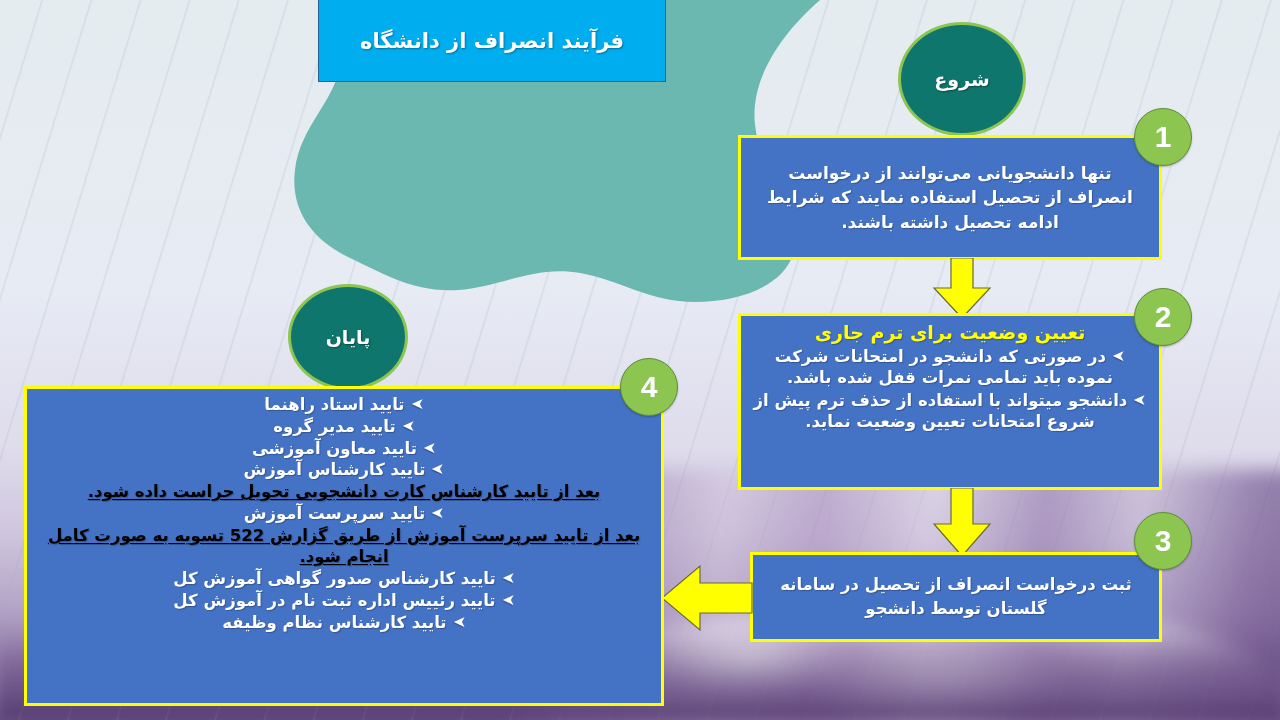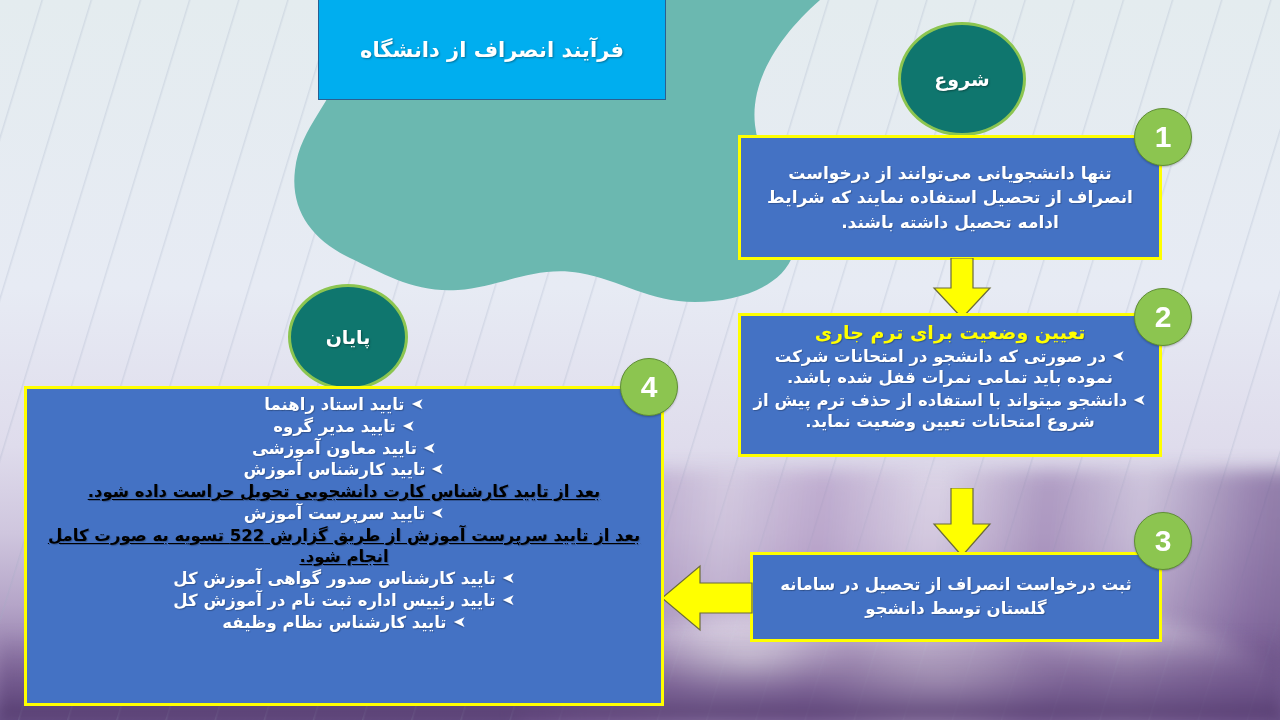"فرآیند انصراف از دانشگاه" #title-box { height: 100px -> 82px }
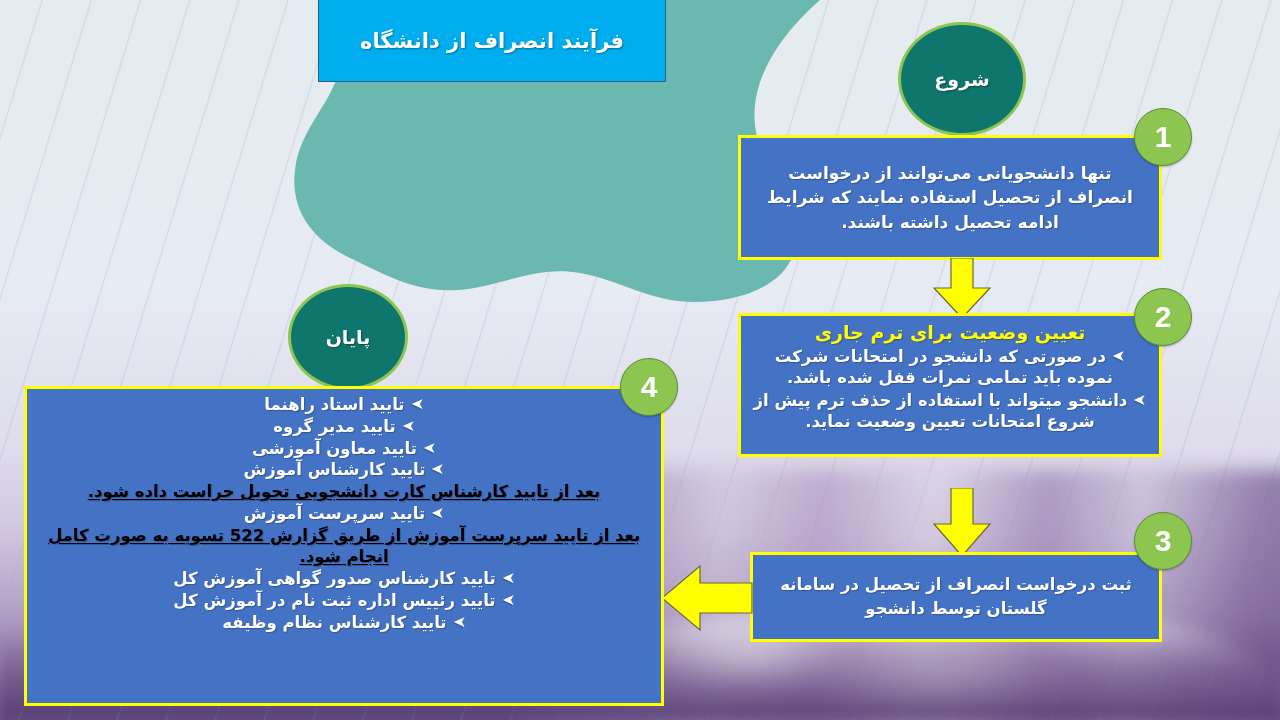"تعیین وضعیت برای ترم جاری" #step2-box { height: 144px -> 177px }
